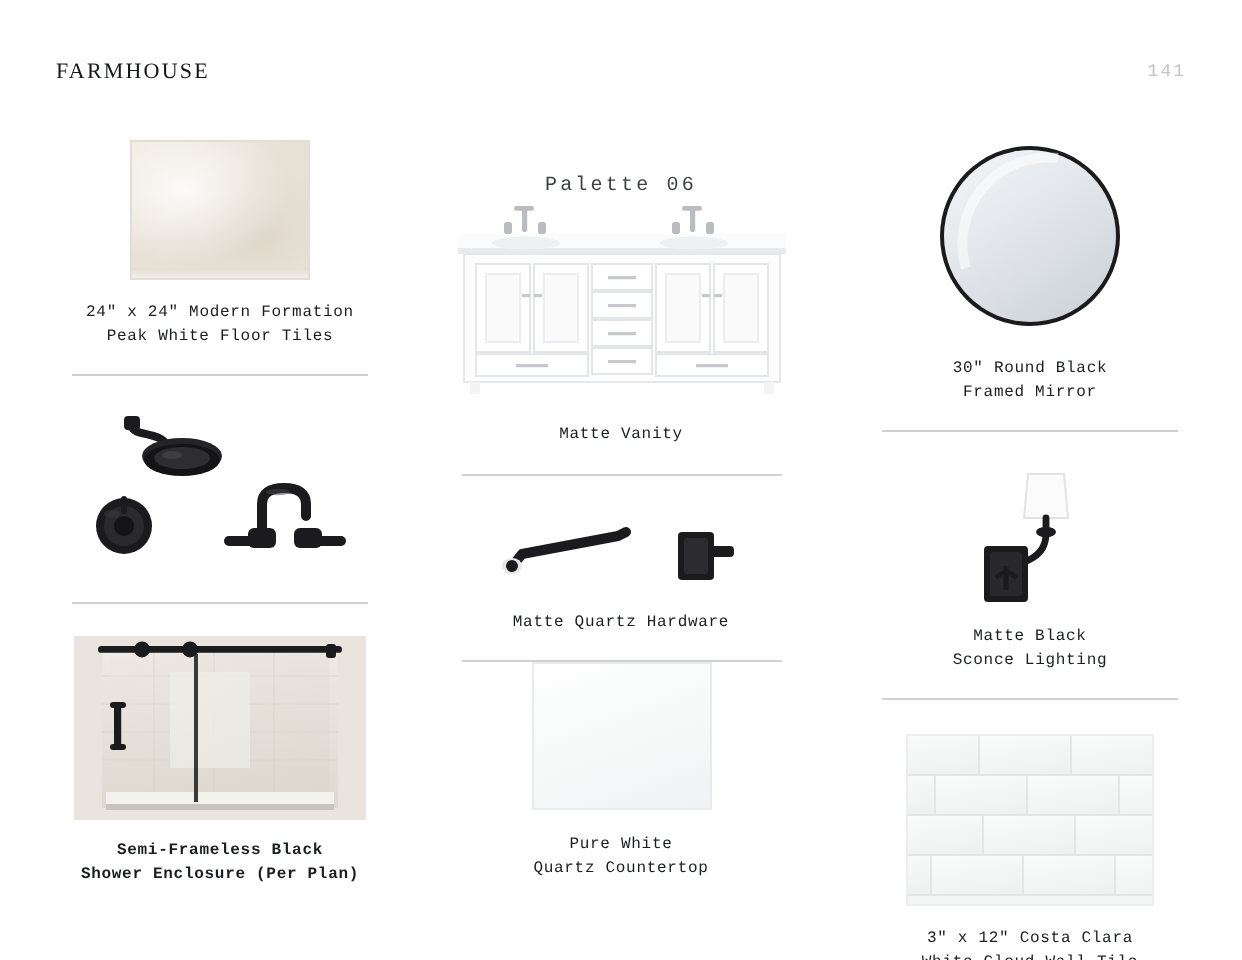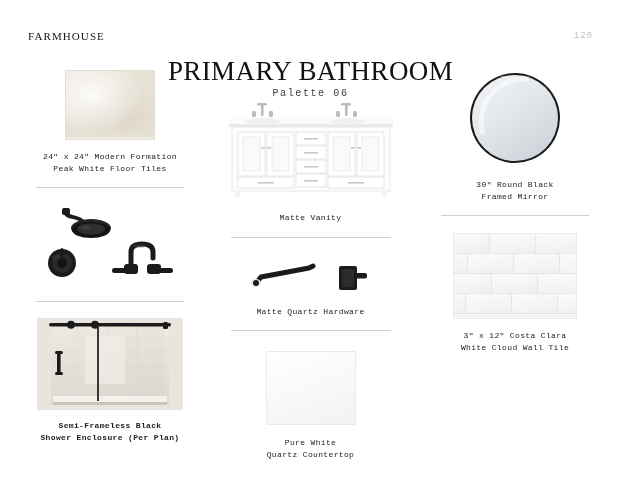"120" div.folio { text: 120 -> 141 }
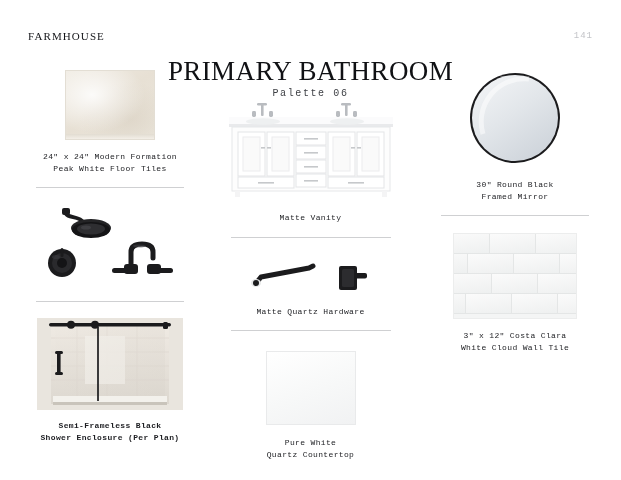"PRIMARY BATHROOM" div.title { html: <div>PRIMARY BATHROOM</div> -> none }
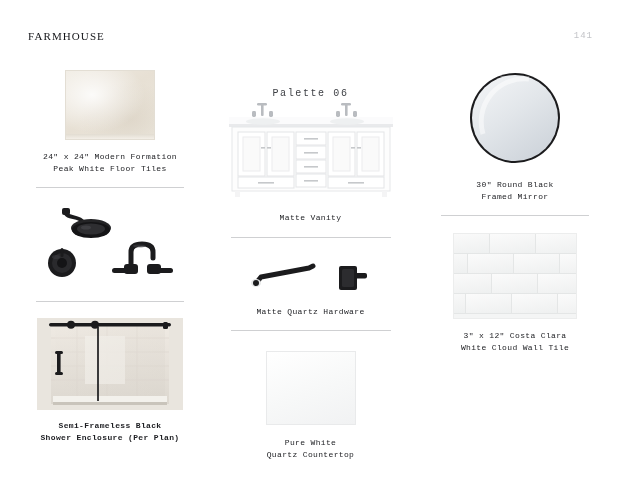"Matte Black" div.block { html: none -> <div> <div> <svg> <path></path> <path></path> <ellipse></ellipse> <rect></rect> <rect></rect> <path></path> <path></path> </svg> </div> <div>Matte Black Sconce Lighting</div> <div></div> </div> }
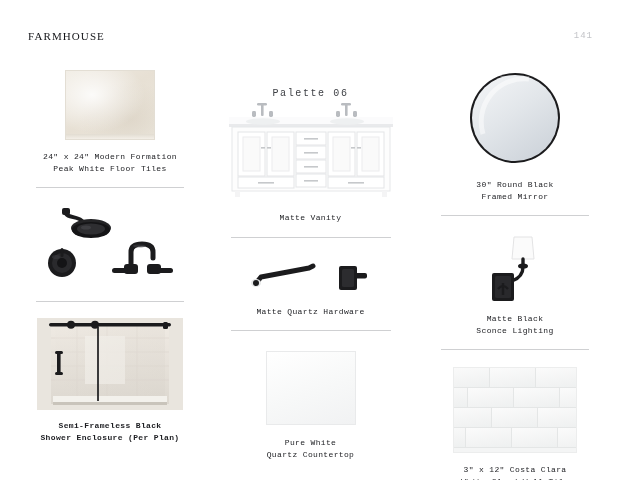"Pure White" div.block { margin-top: 20px -> none }
